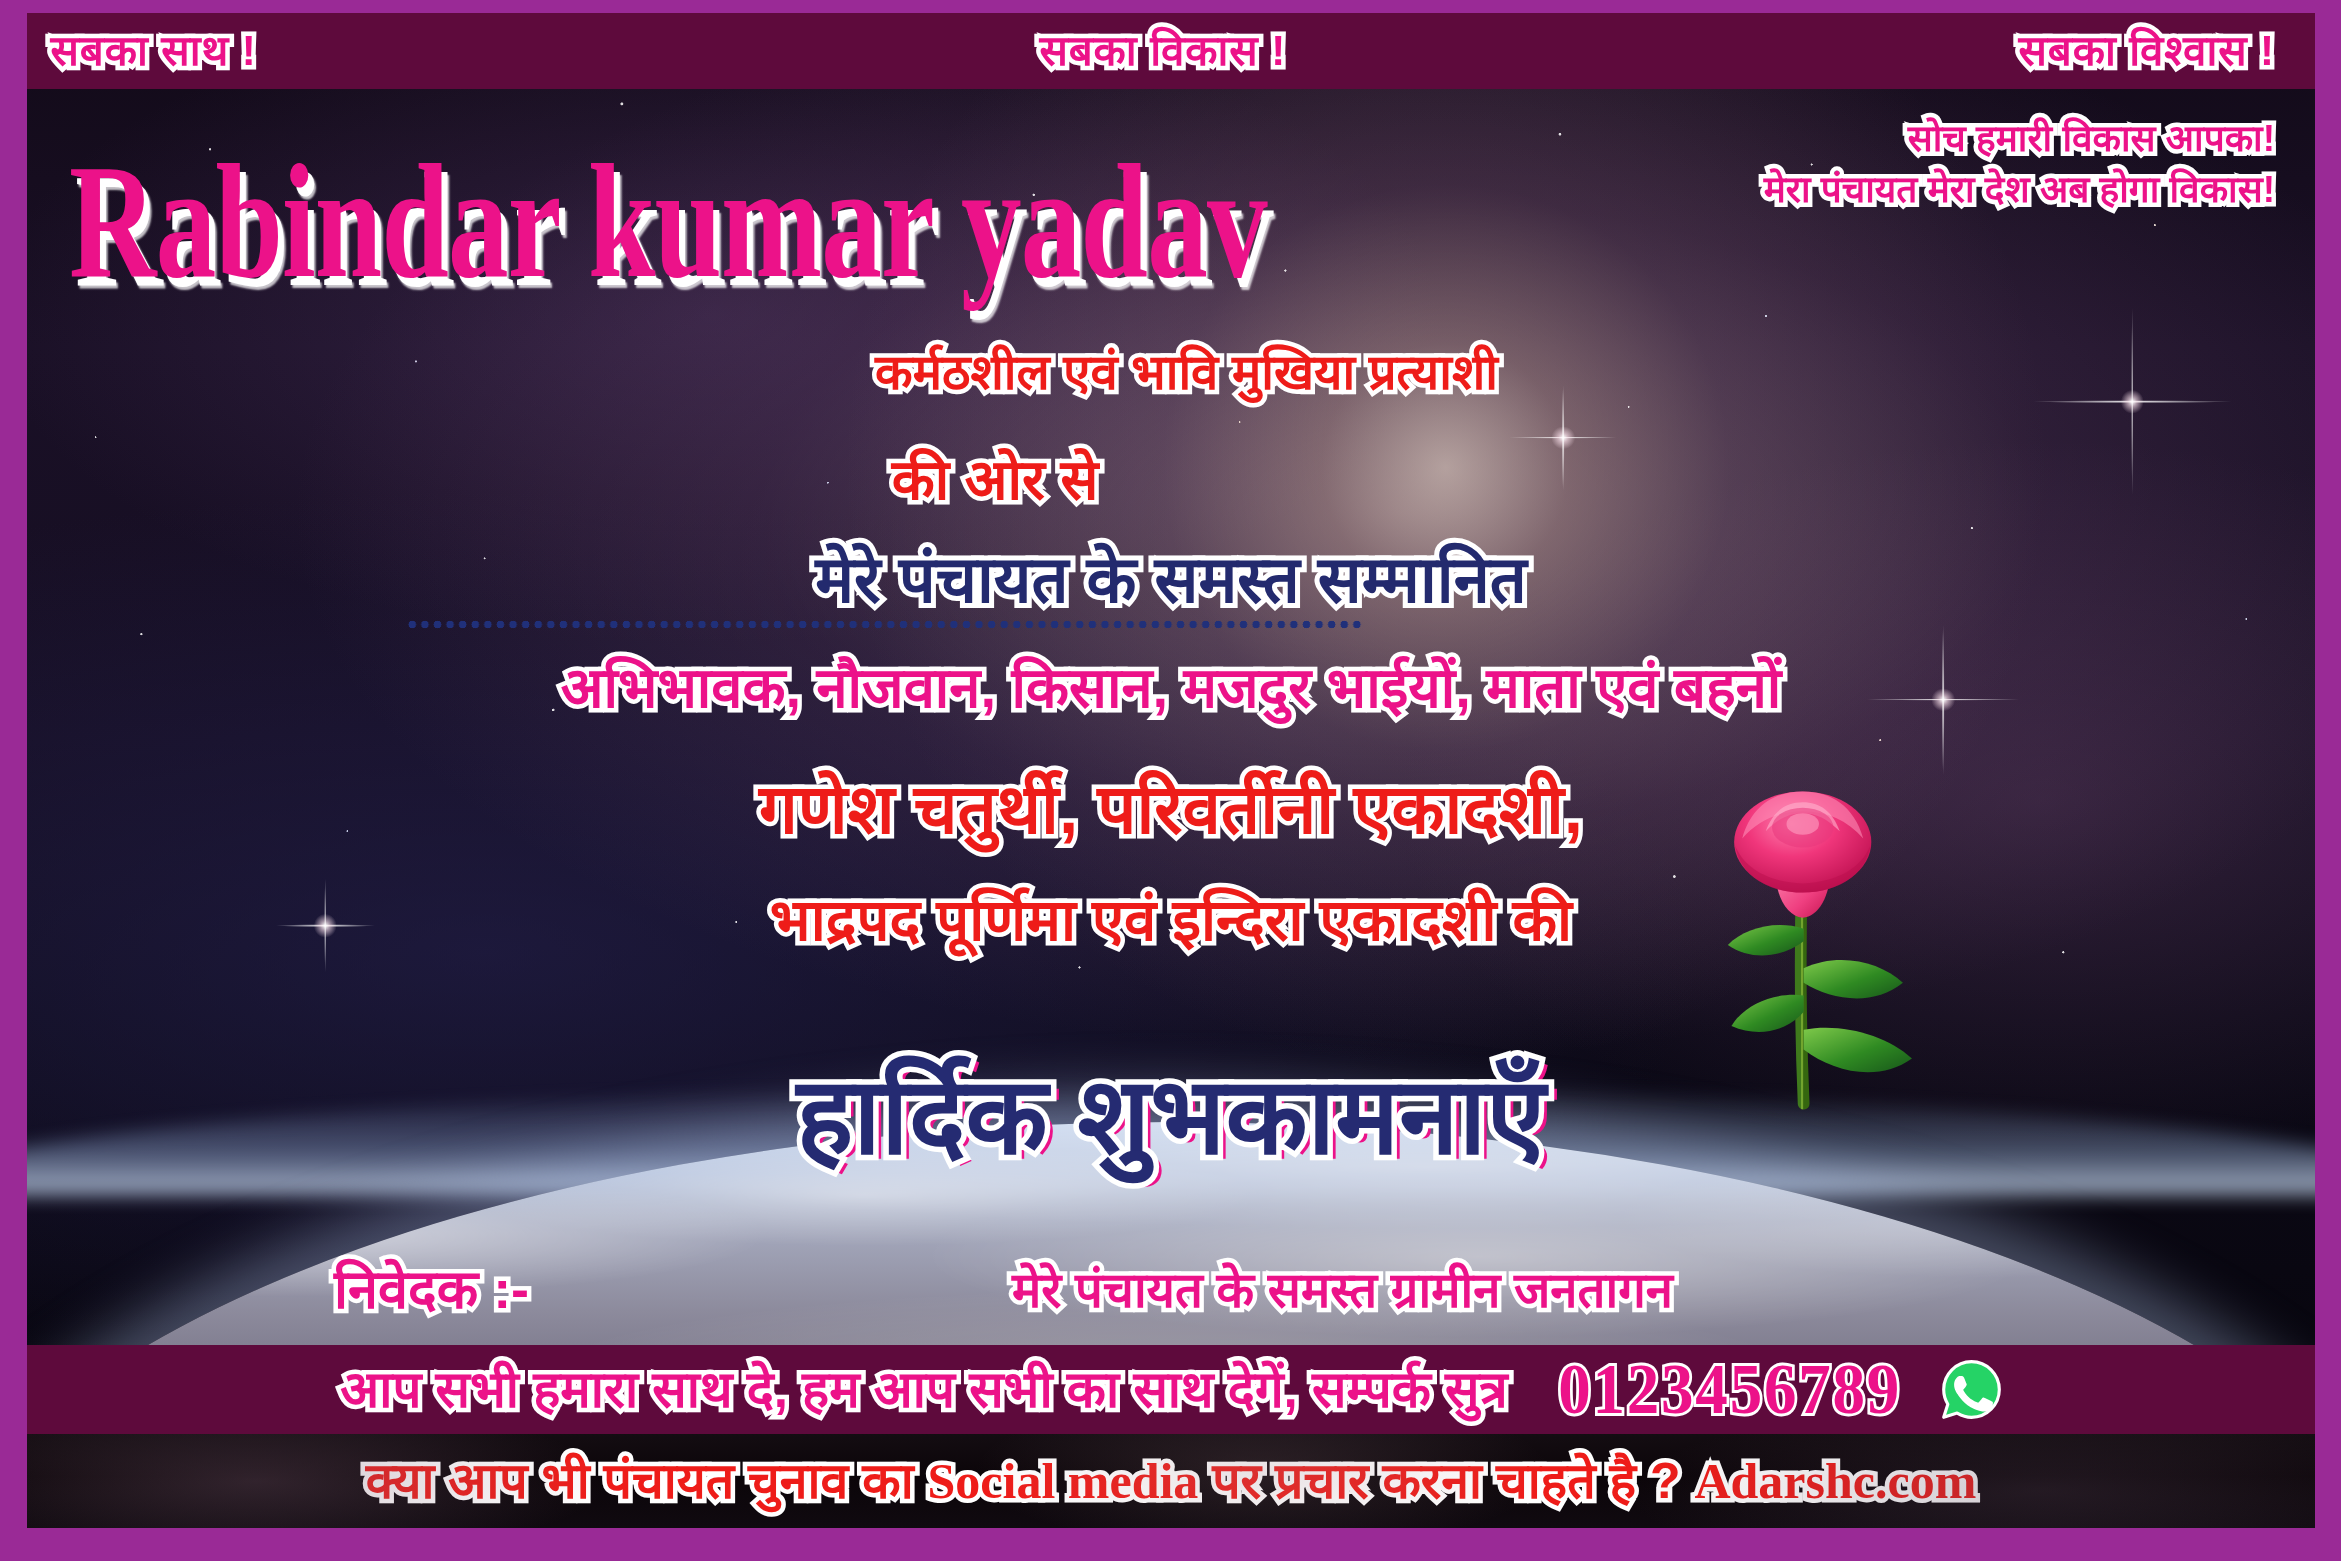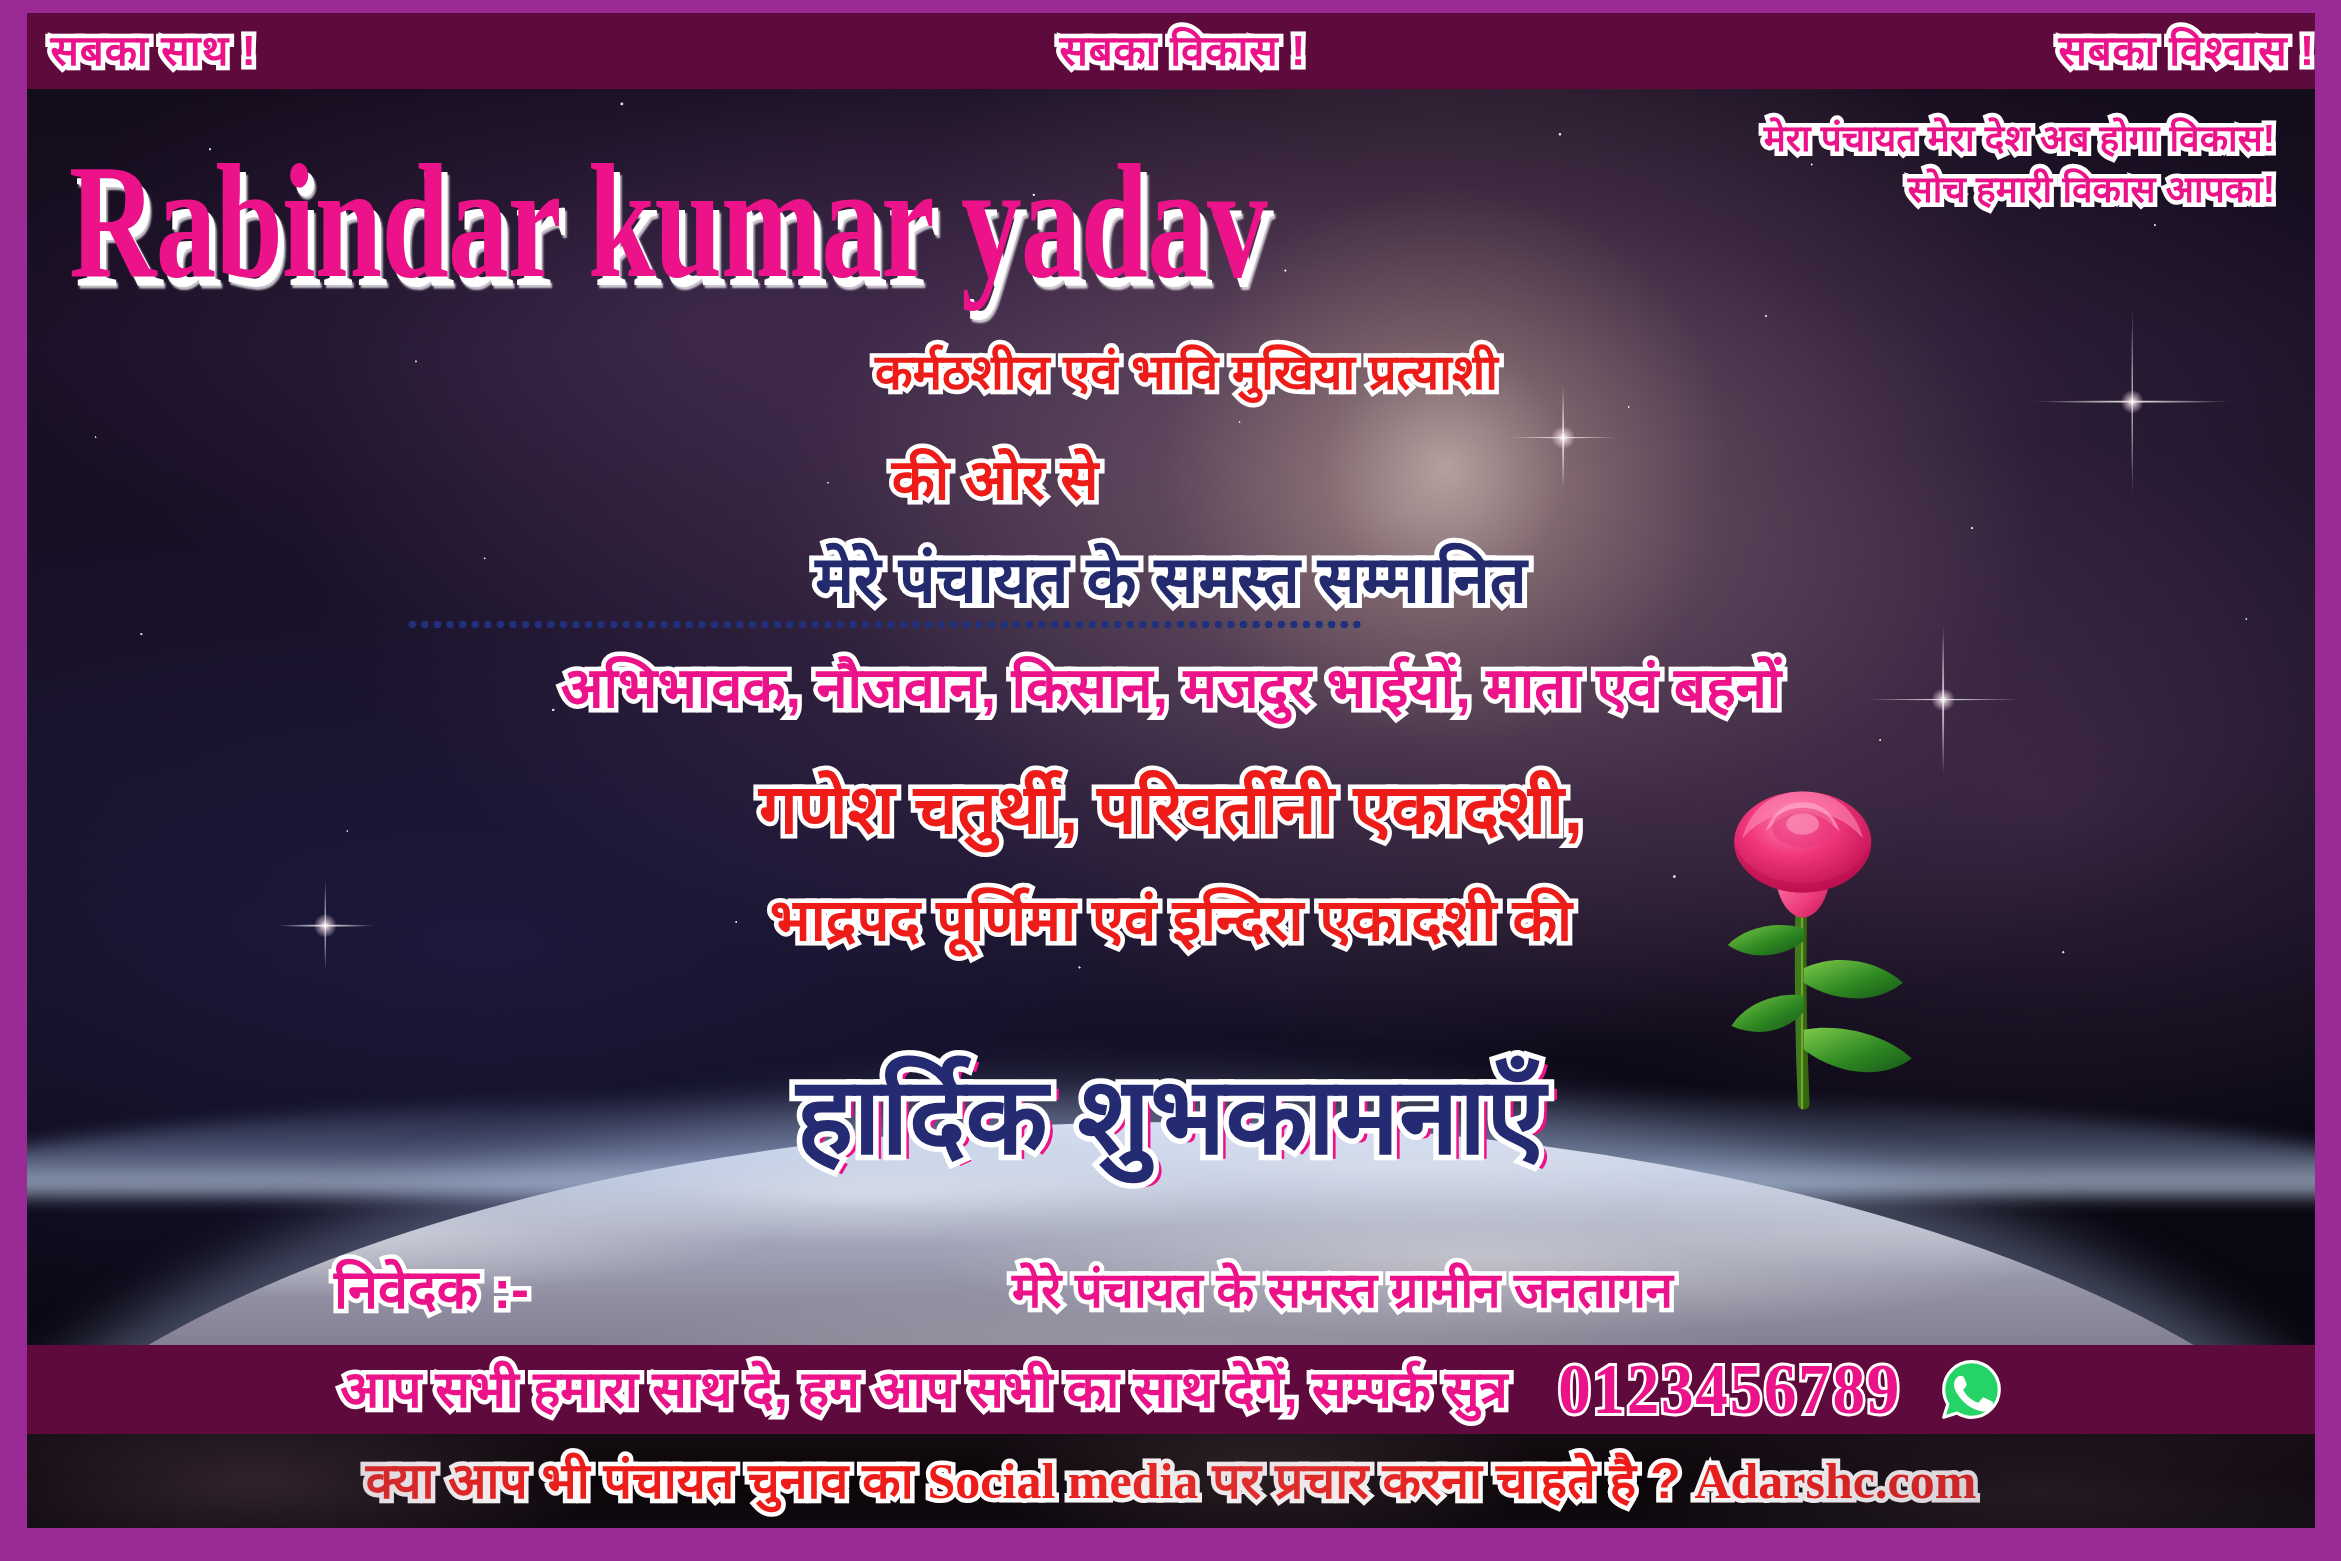"सबका विश्वास !" .top-strip .slot.r { padding-right: none -> 40px }
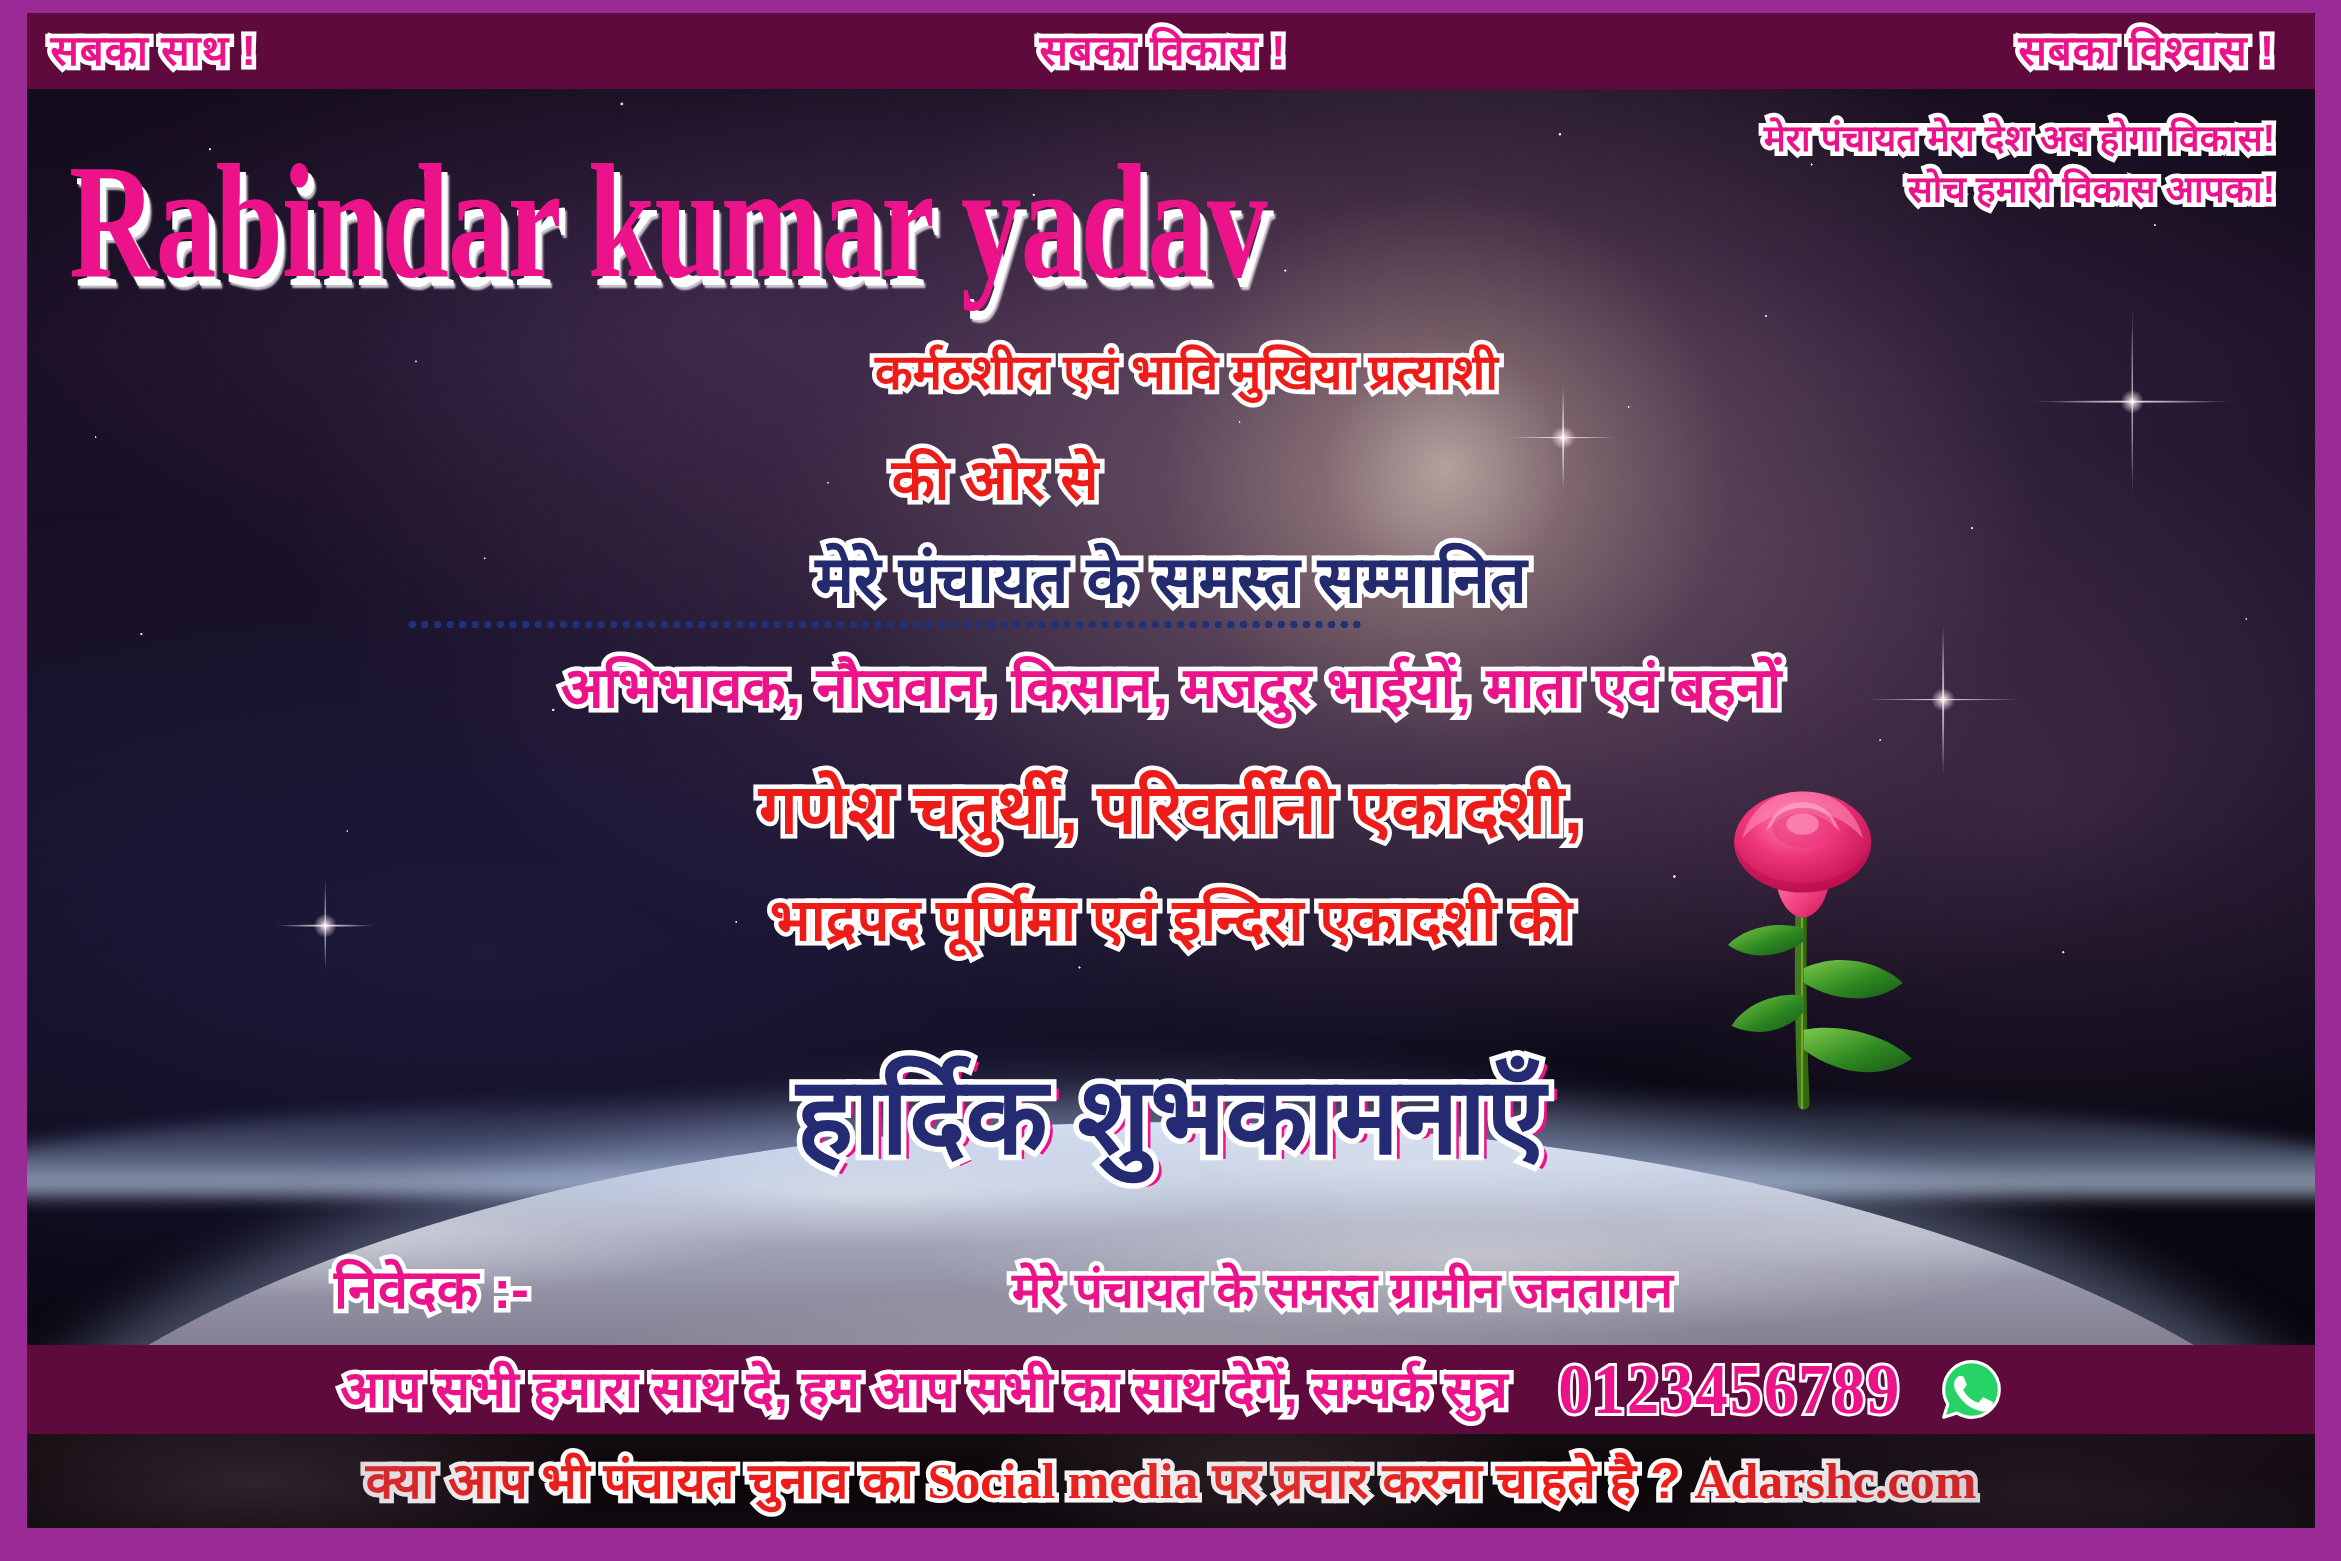"मेरा पंचायत मेरा देश अब" div.t { order: before "सोच हमारी विकास आपका!" -> after "सोच हमारी विकास आपका!" }
